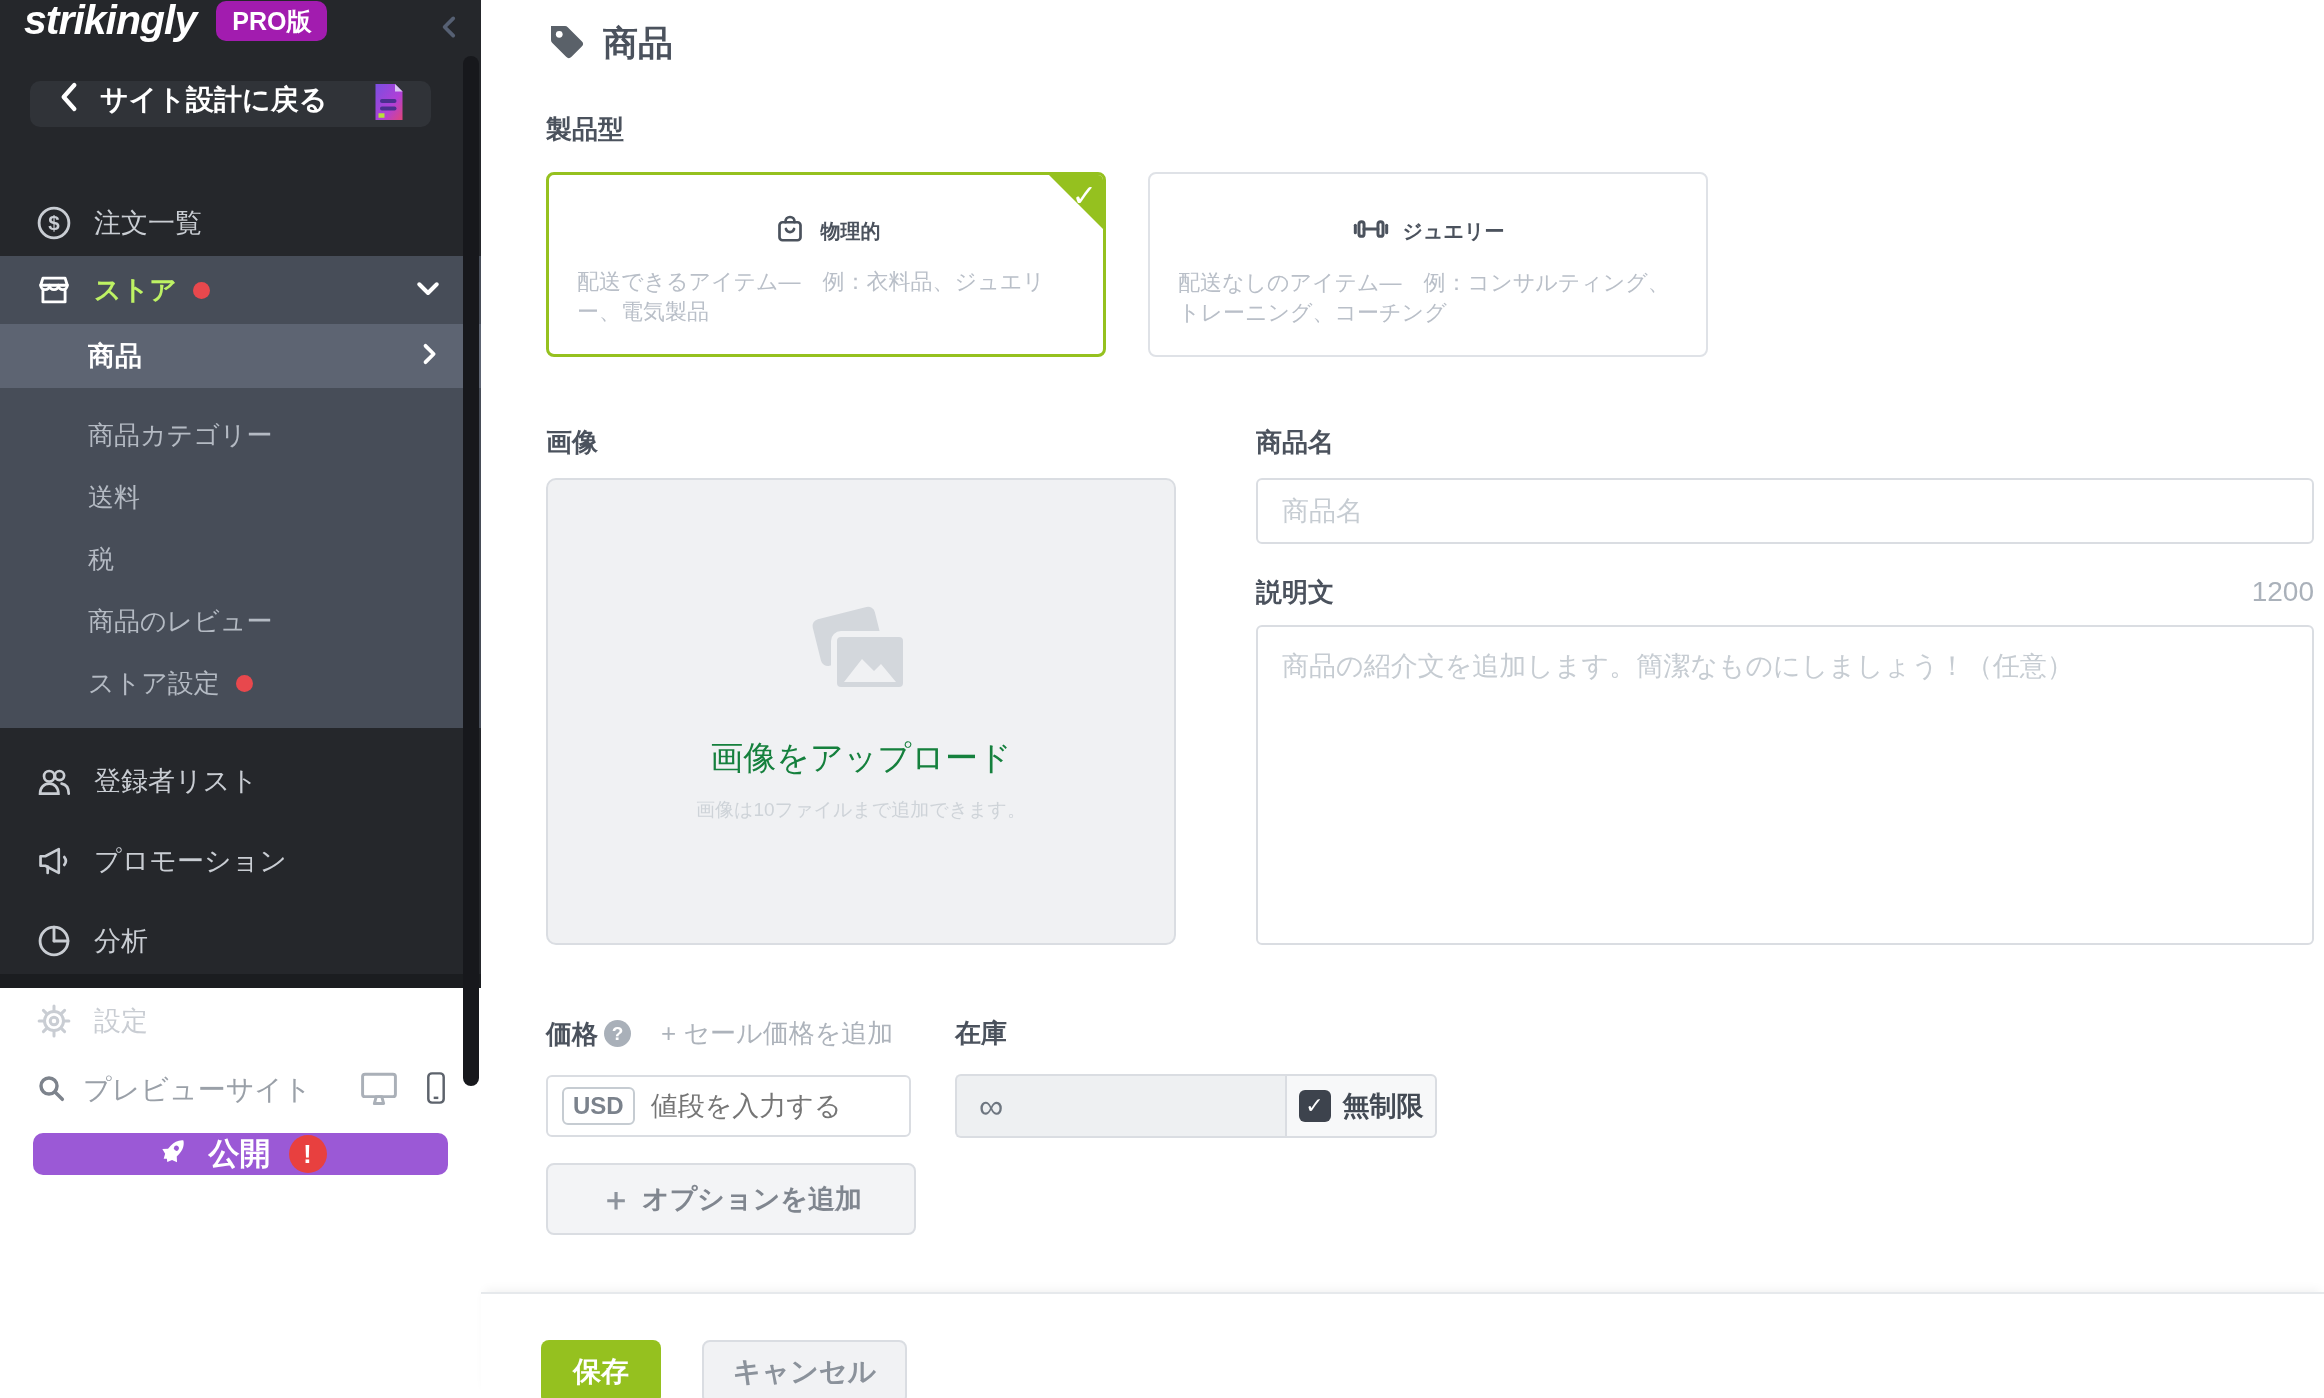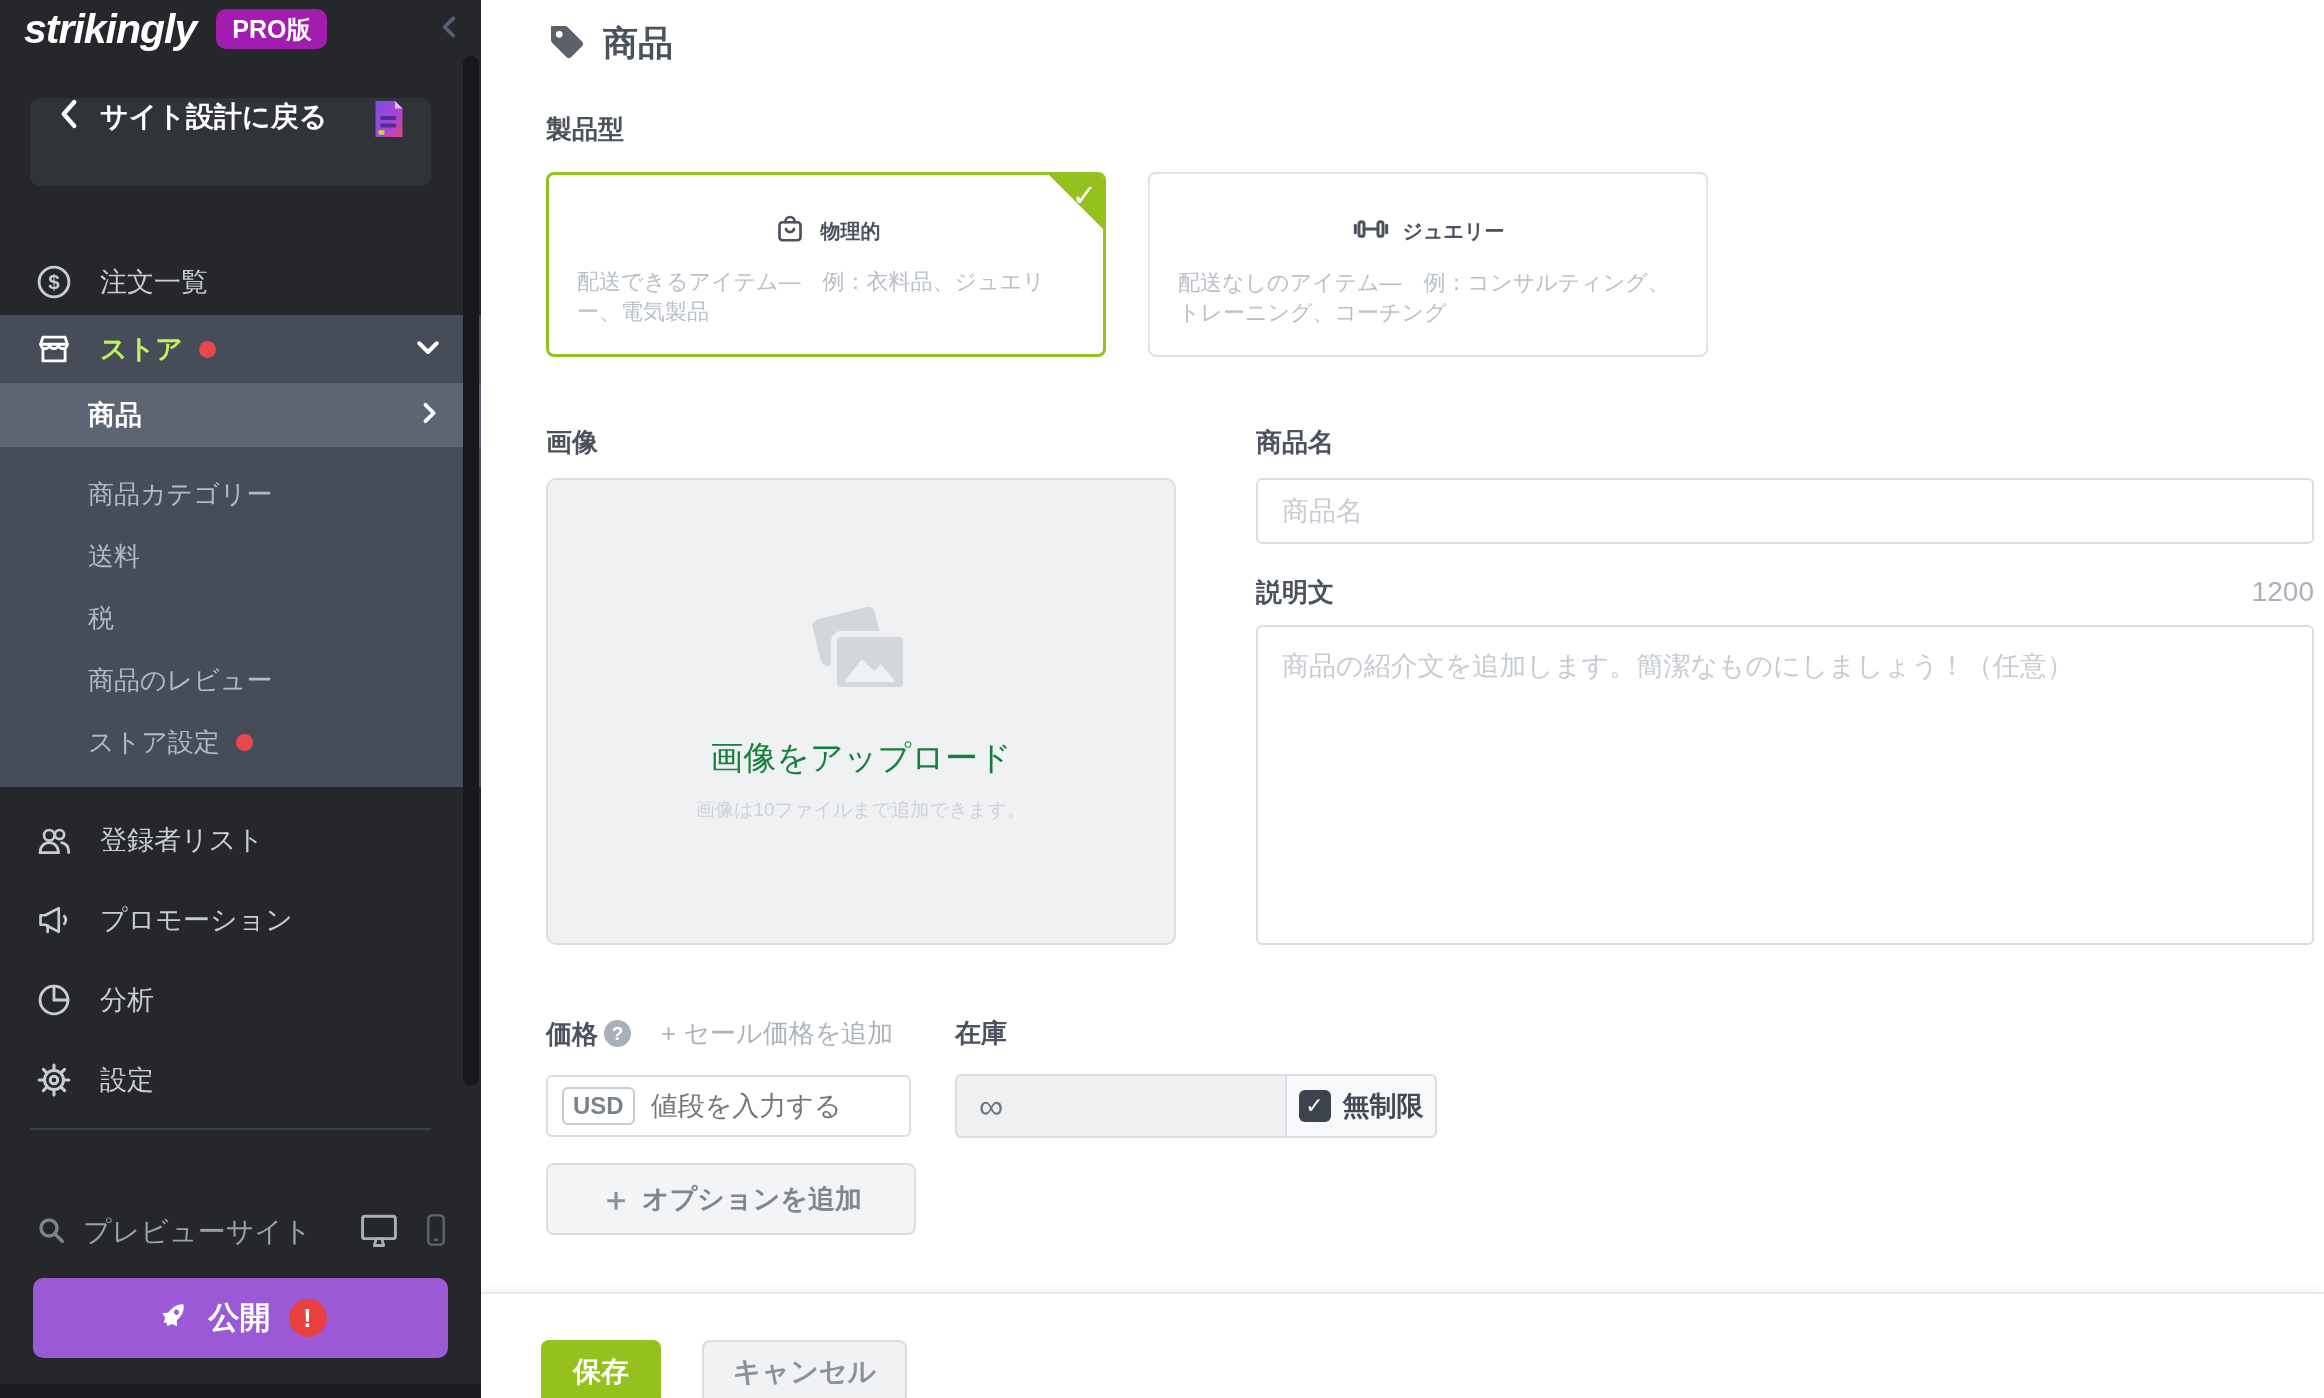"strikingly" .sidebar { height: 1398px -> 988px }
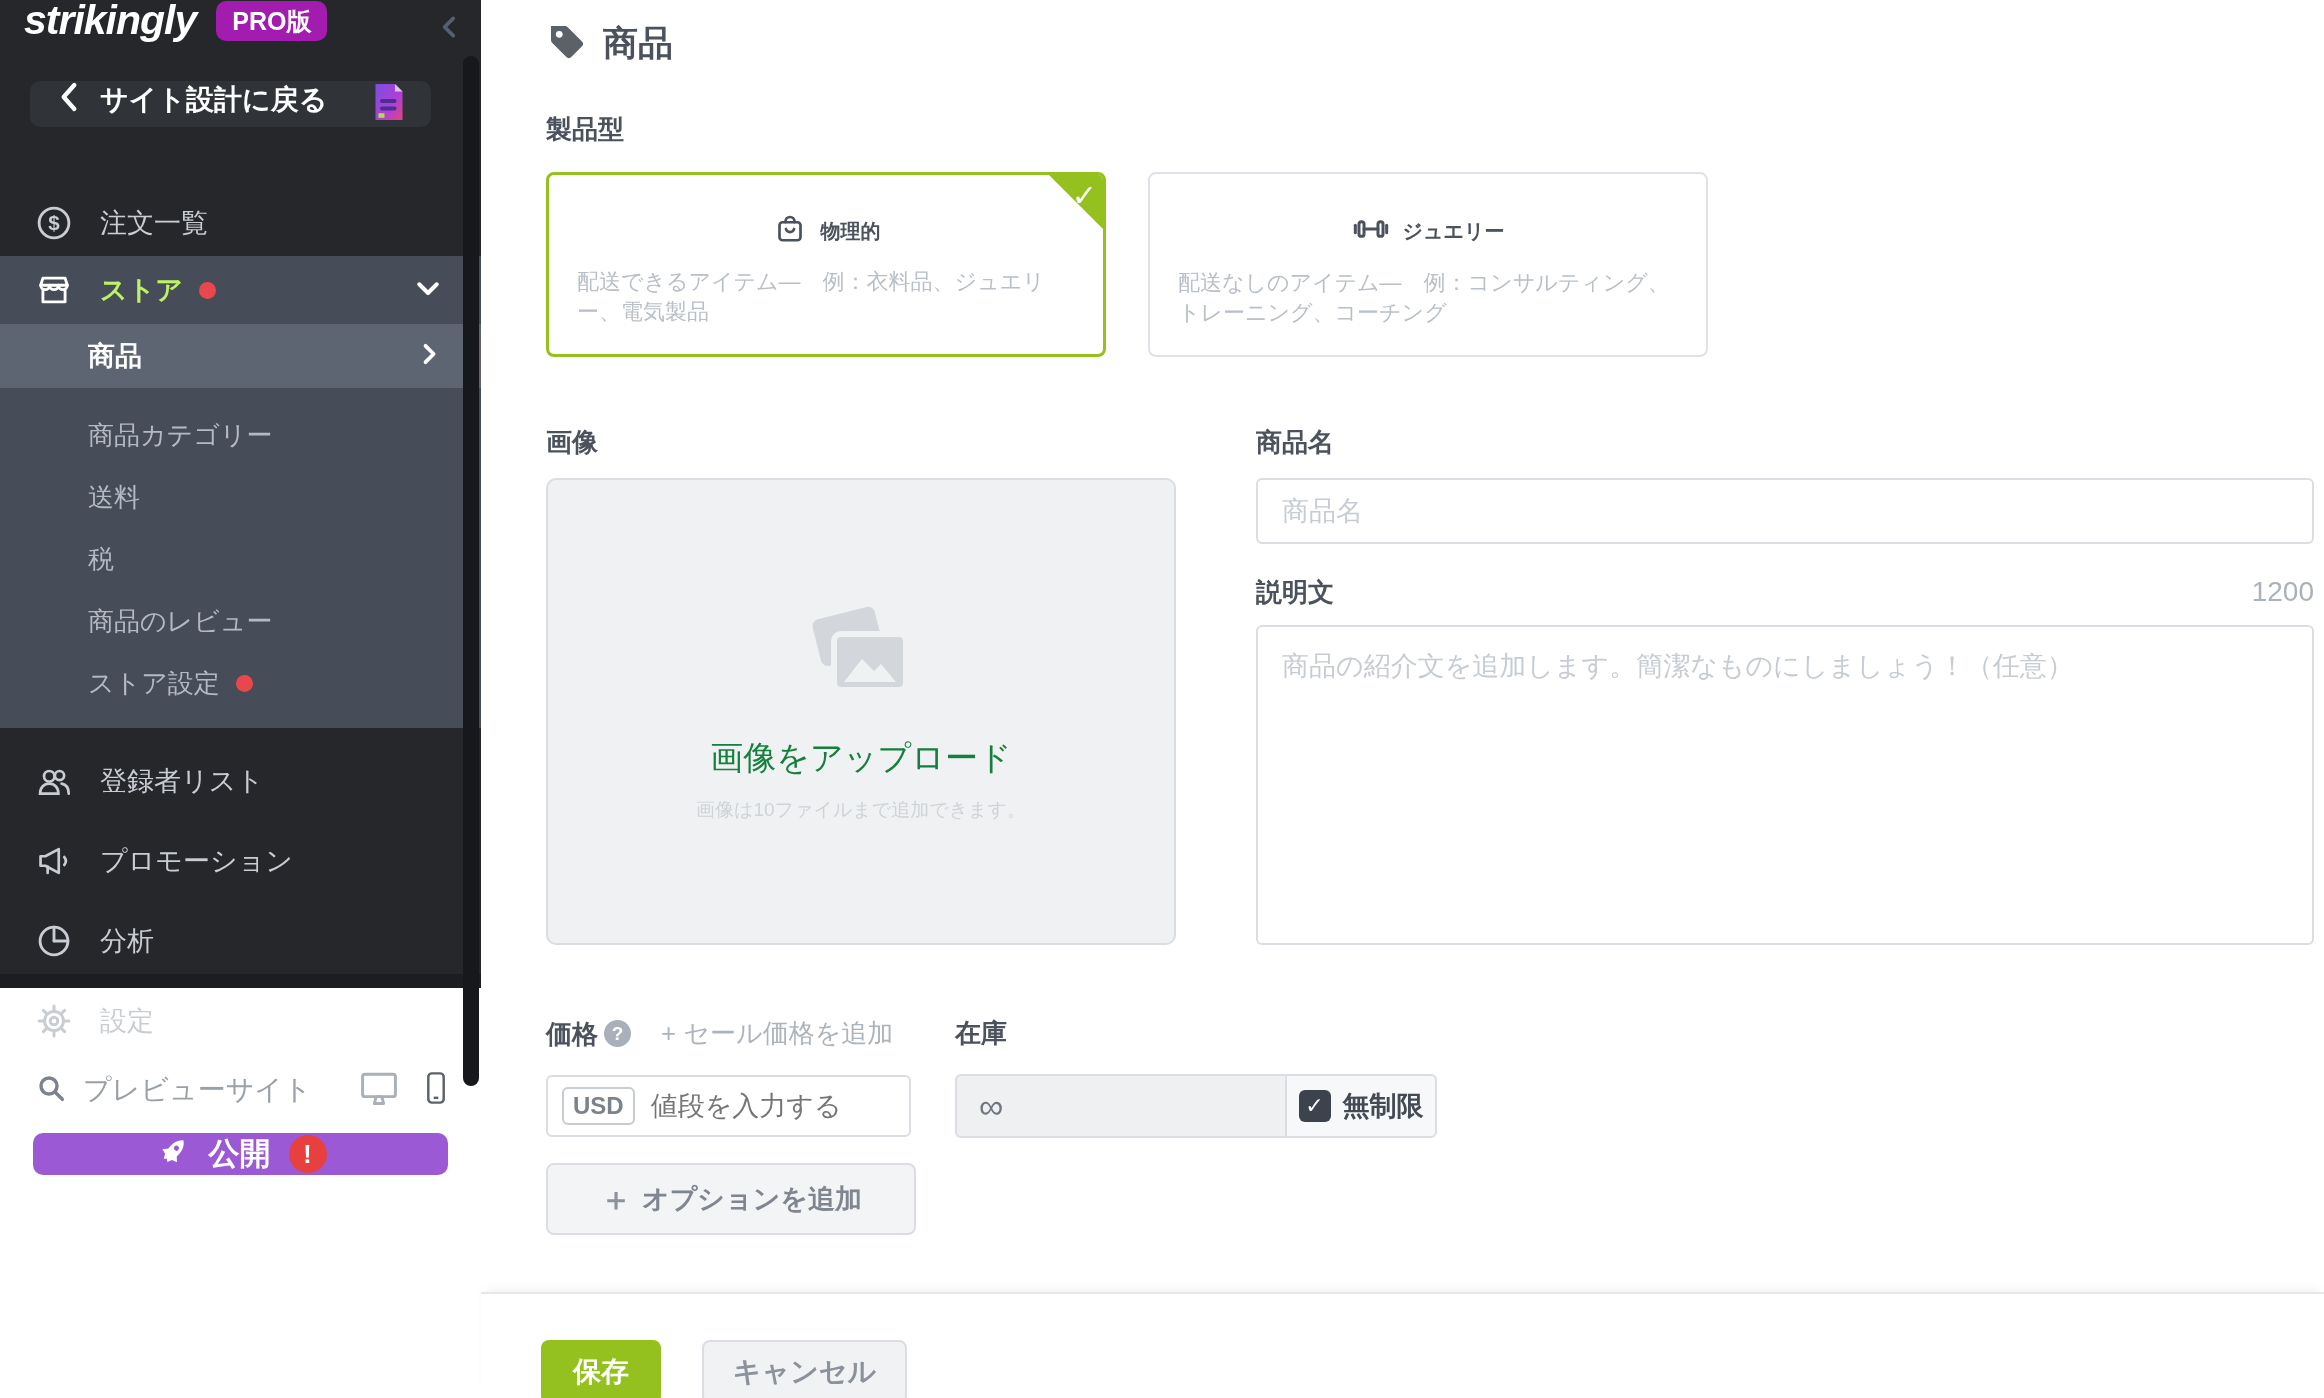"注文一覧" .nav-label { margin-left: 27px -> 21px }
